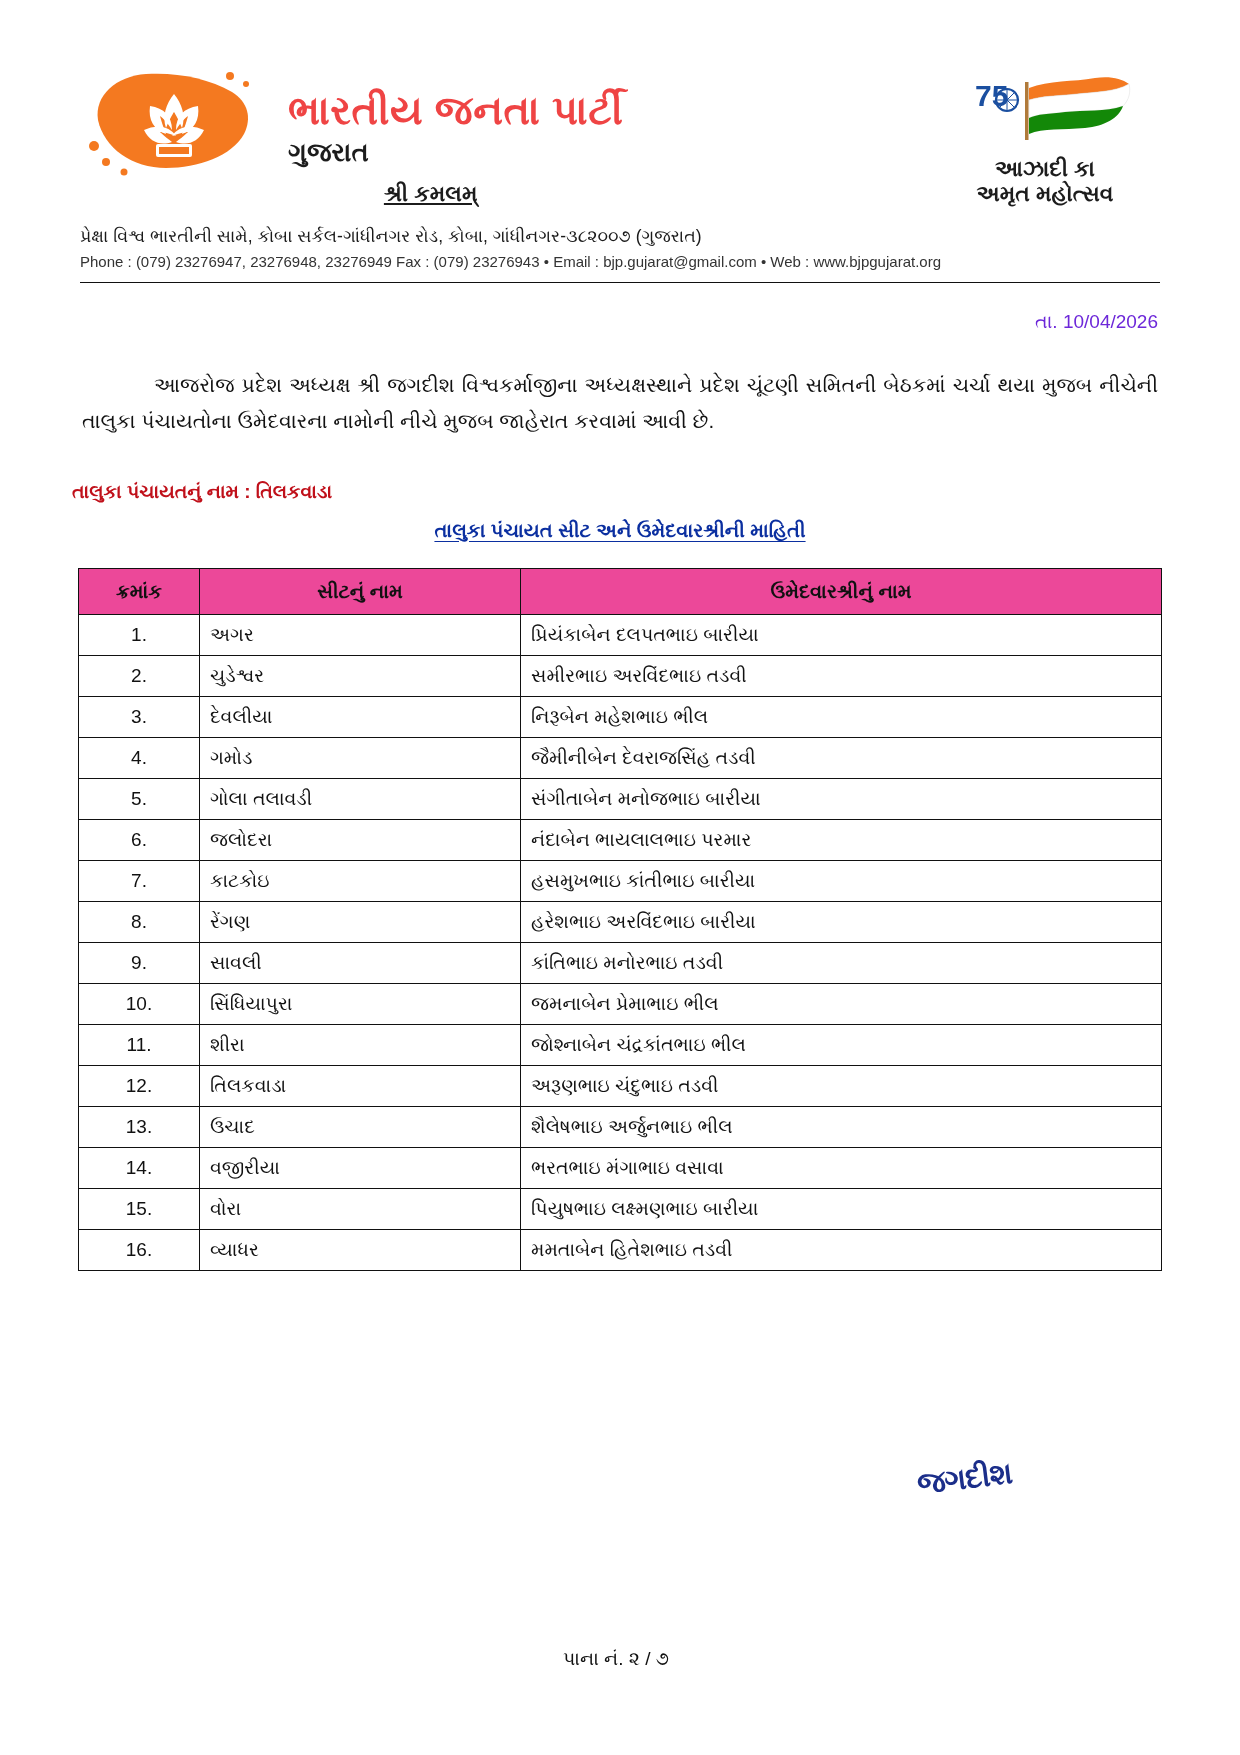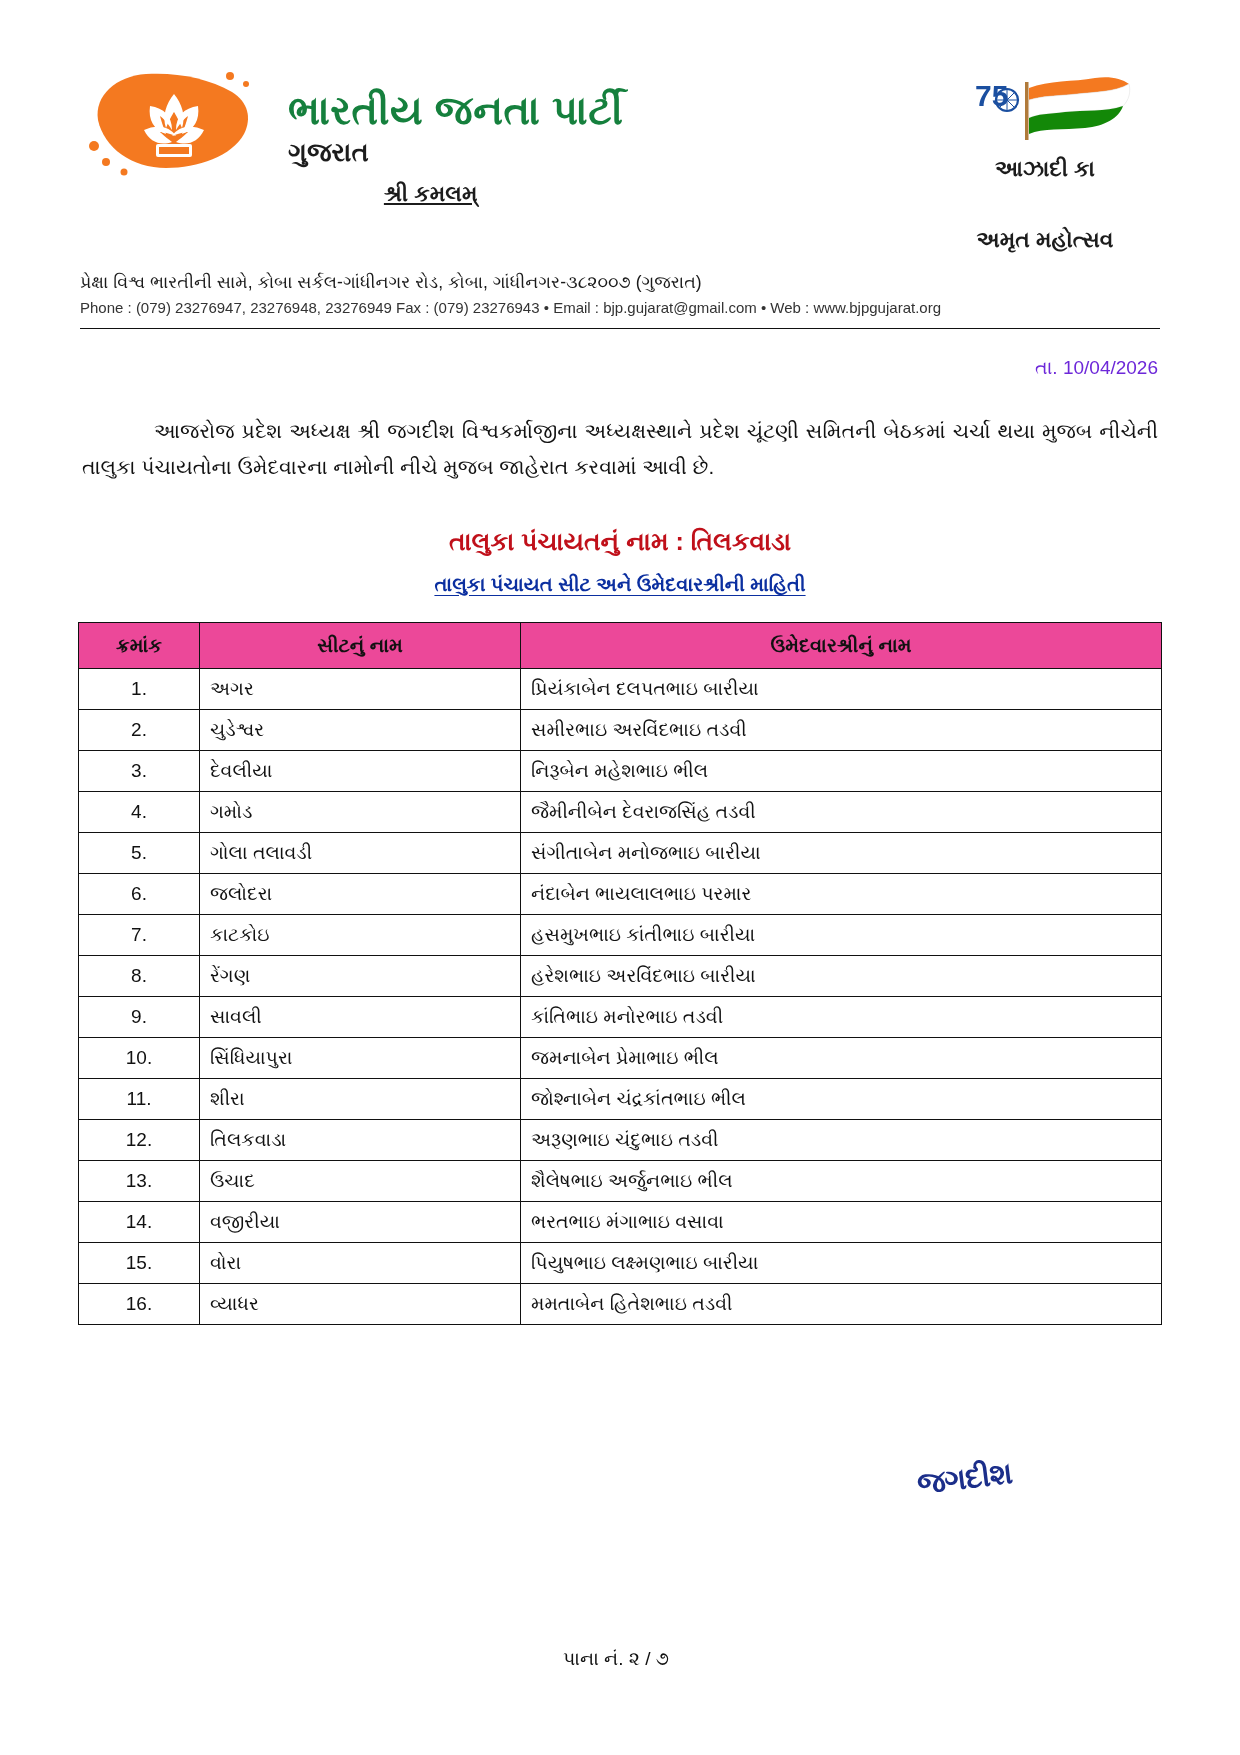"ભારતીય જનતા પાર્ટી" .brand-title { color: #15803d -> #ef4444 }
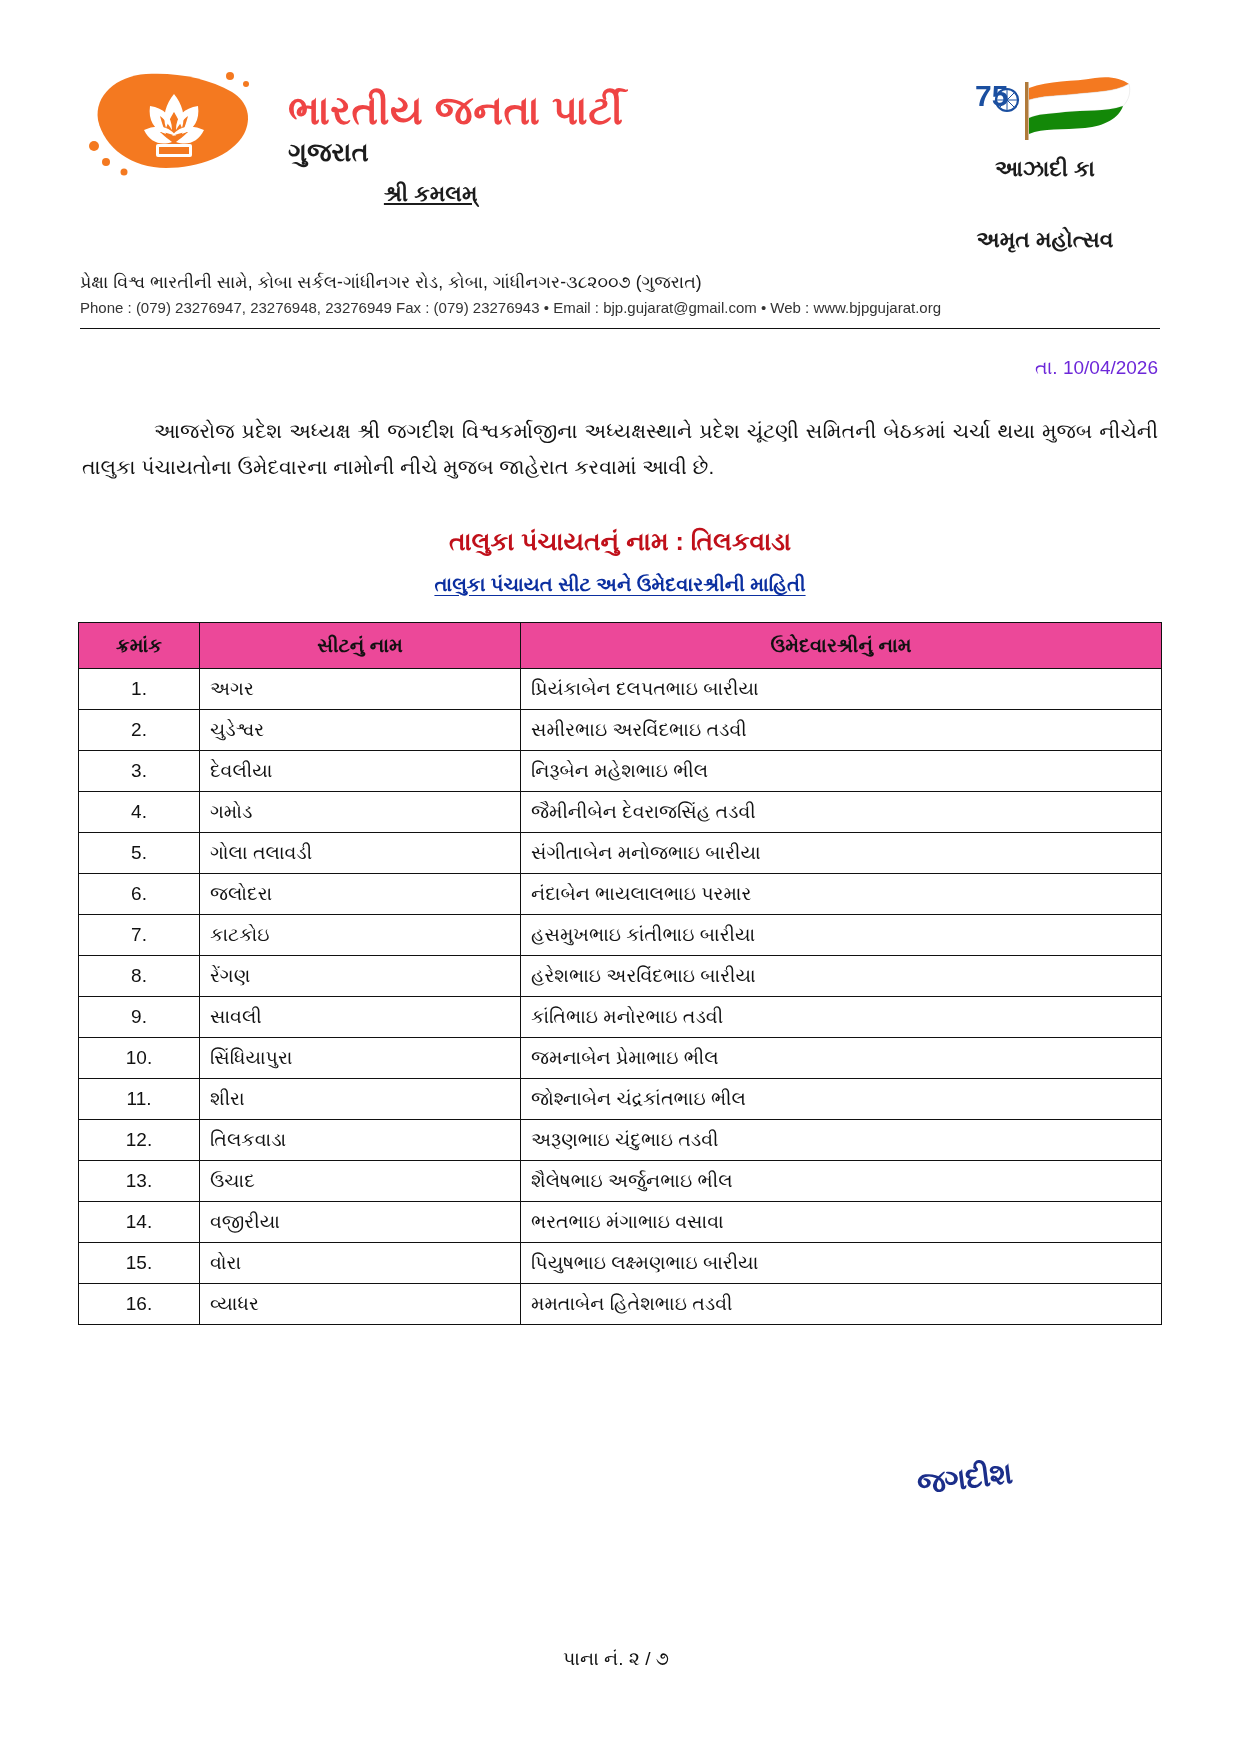"અમૃત મહોત્સવ" .azadi-text2 { margin-top: 46px -> none }
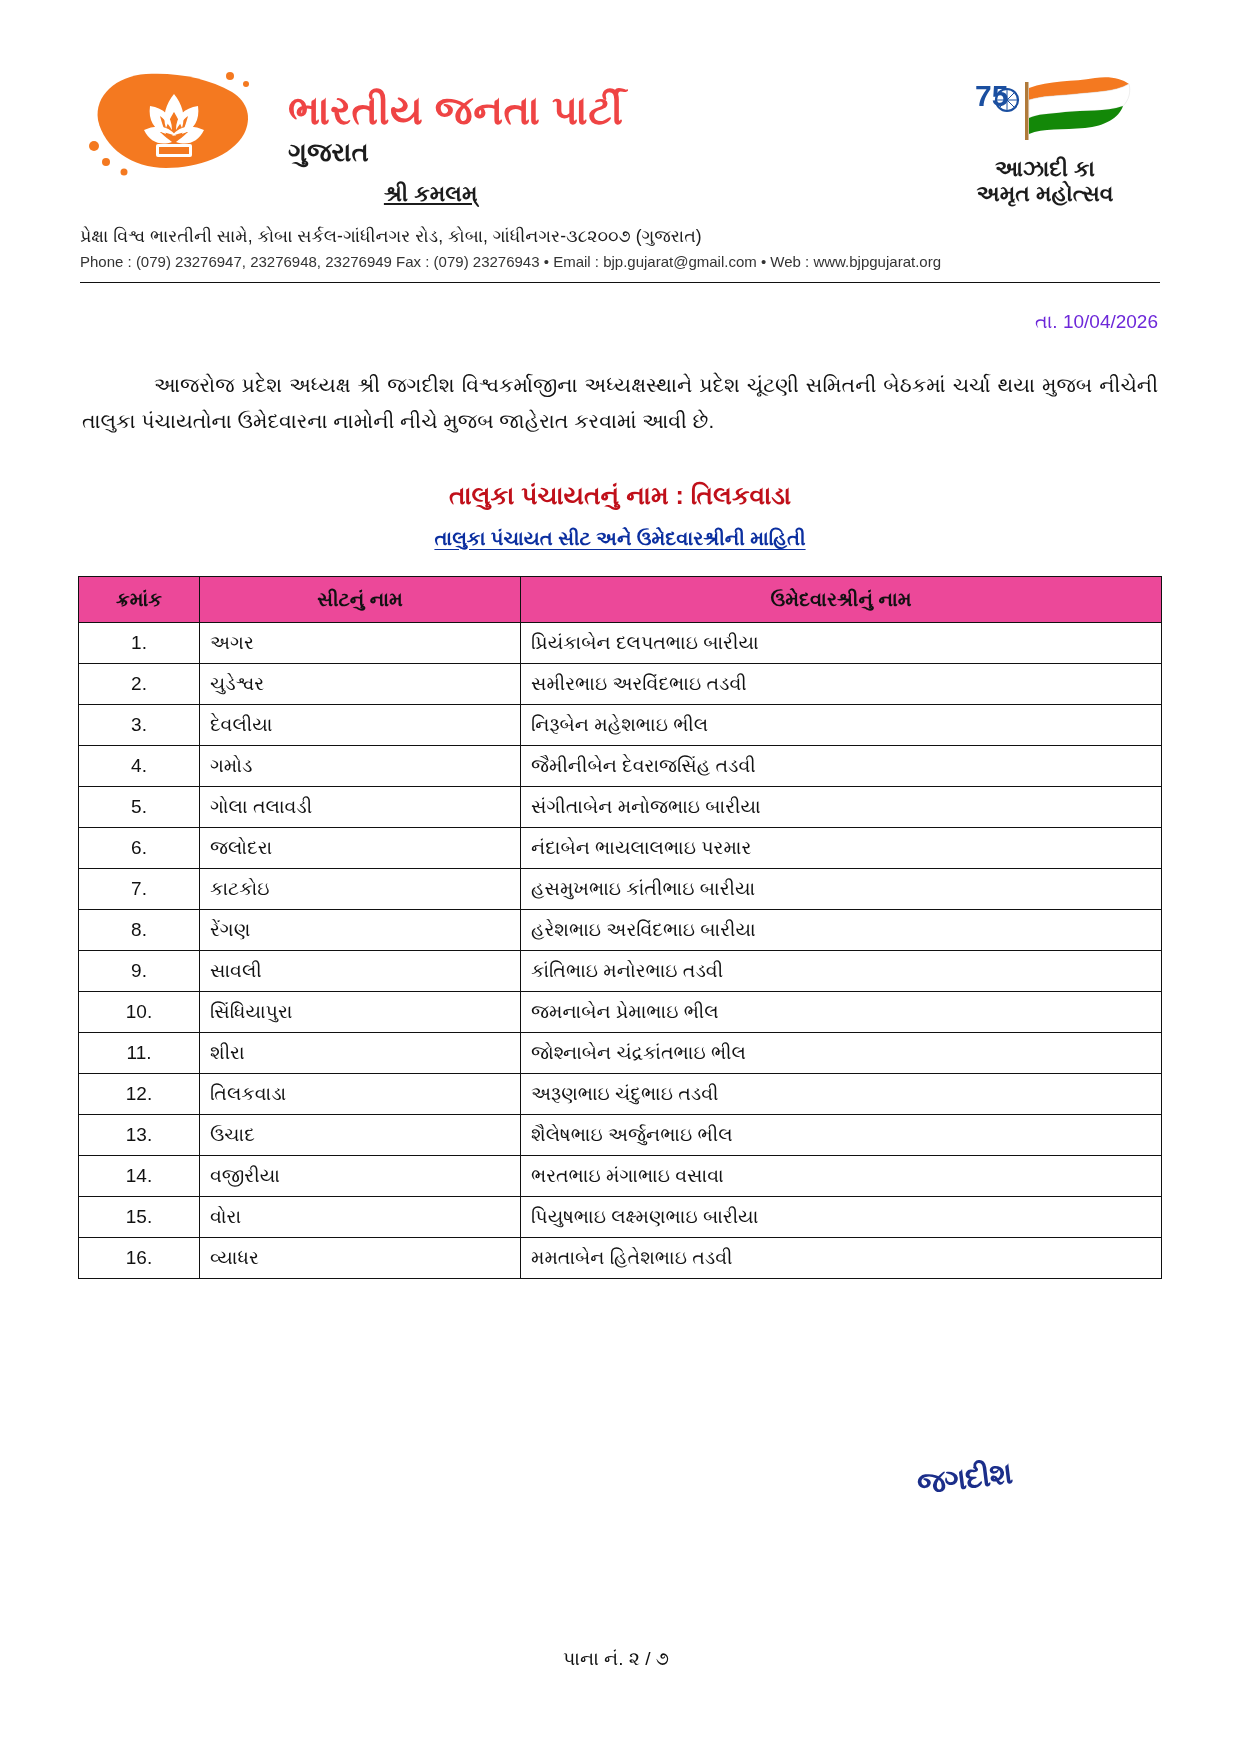"તાલુકા પંચાયતનું નામ : તિલકવાડા" .heading-1 { font-size: 25px -> 19px; text-align: center -> left }
